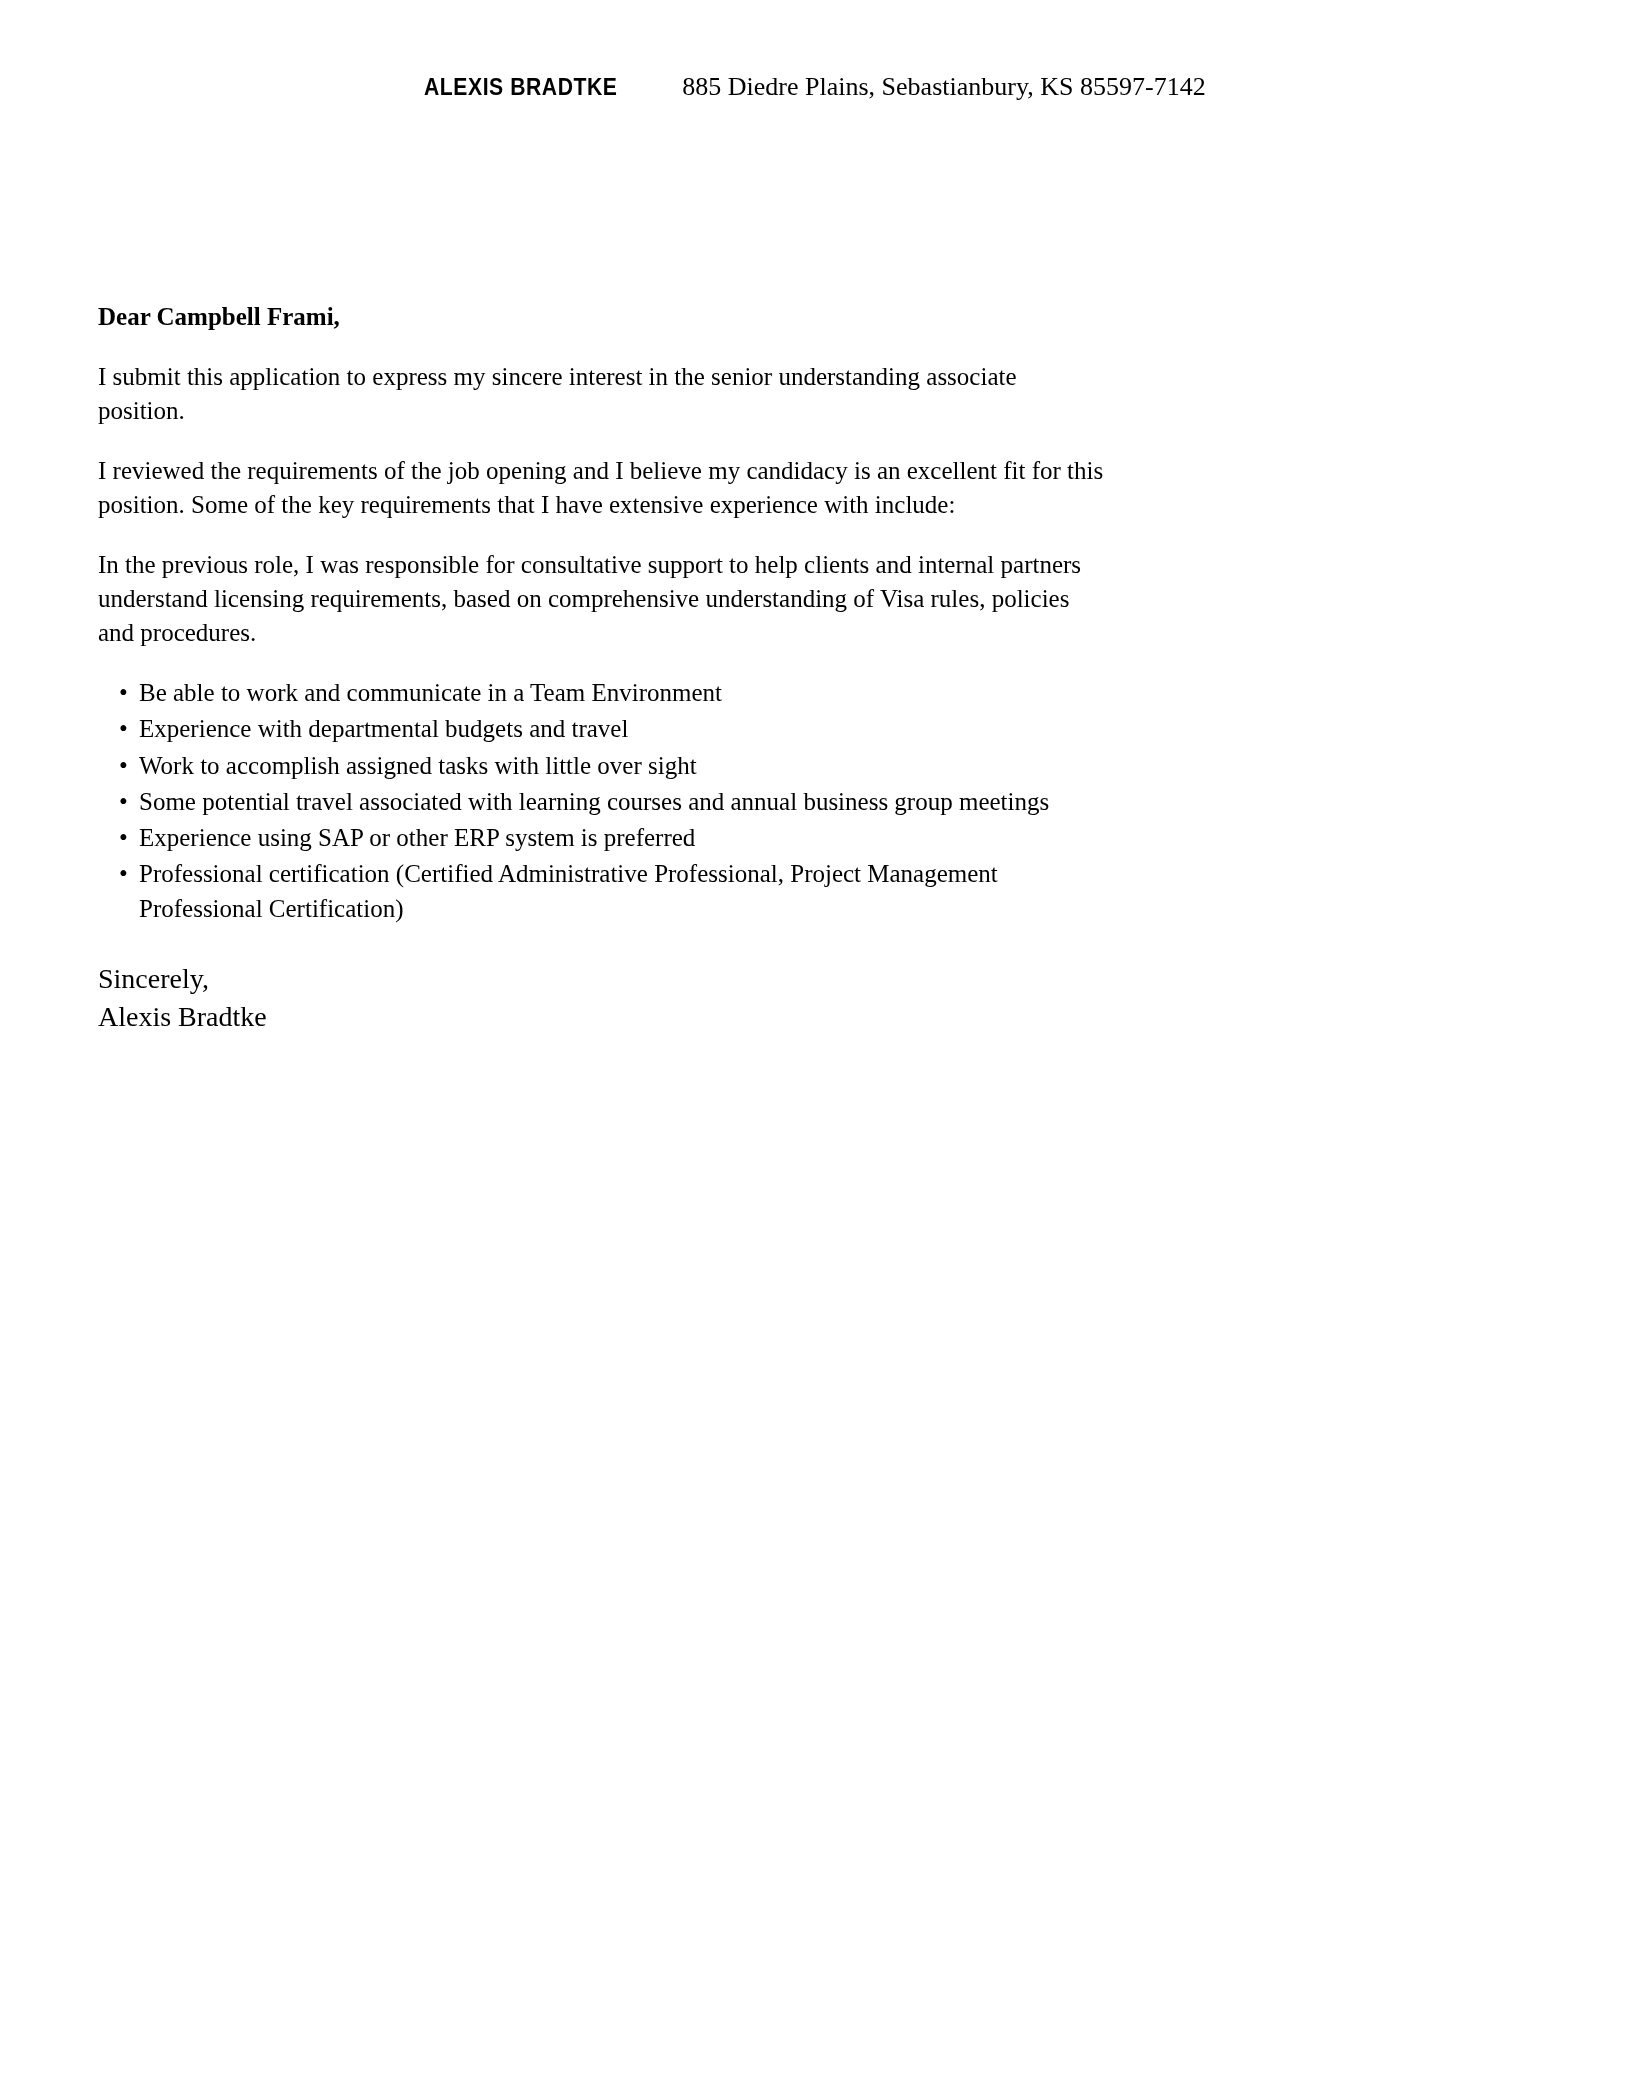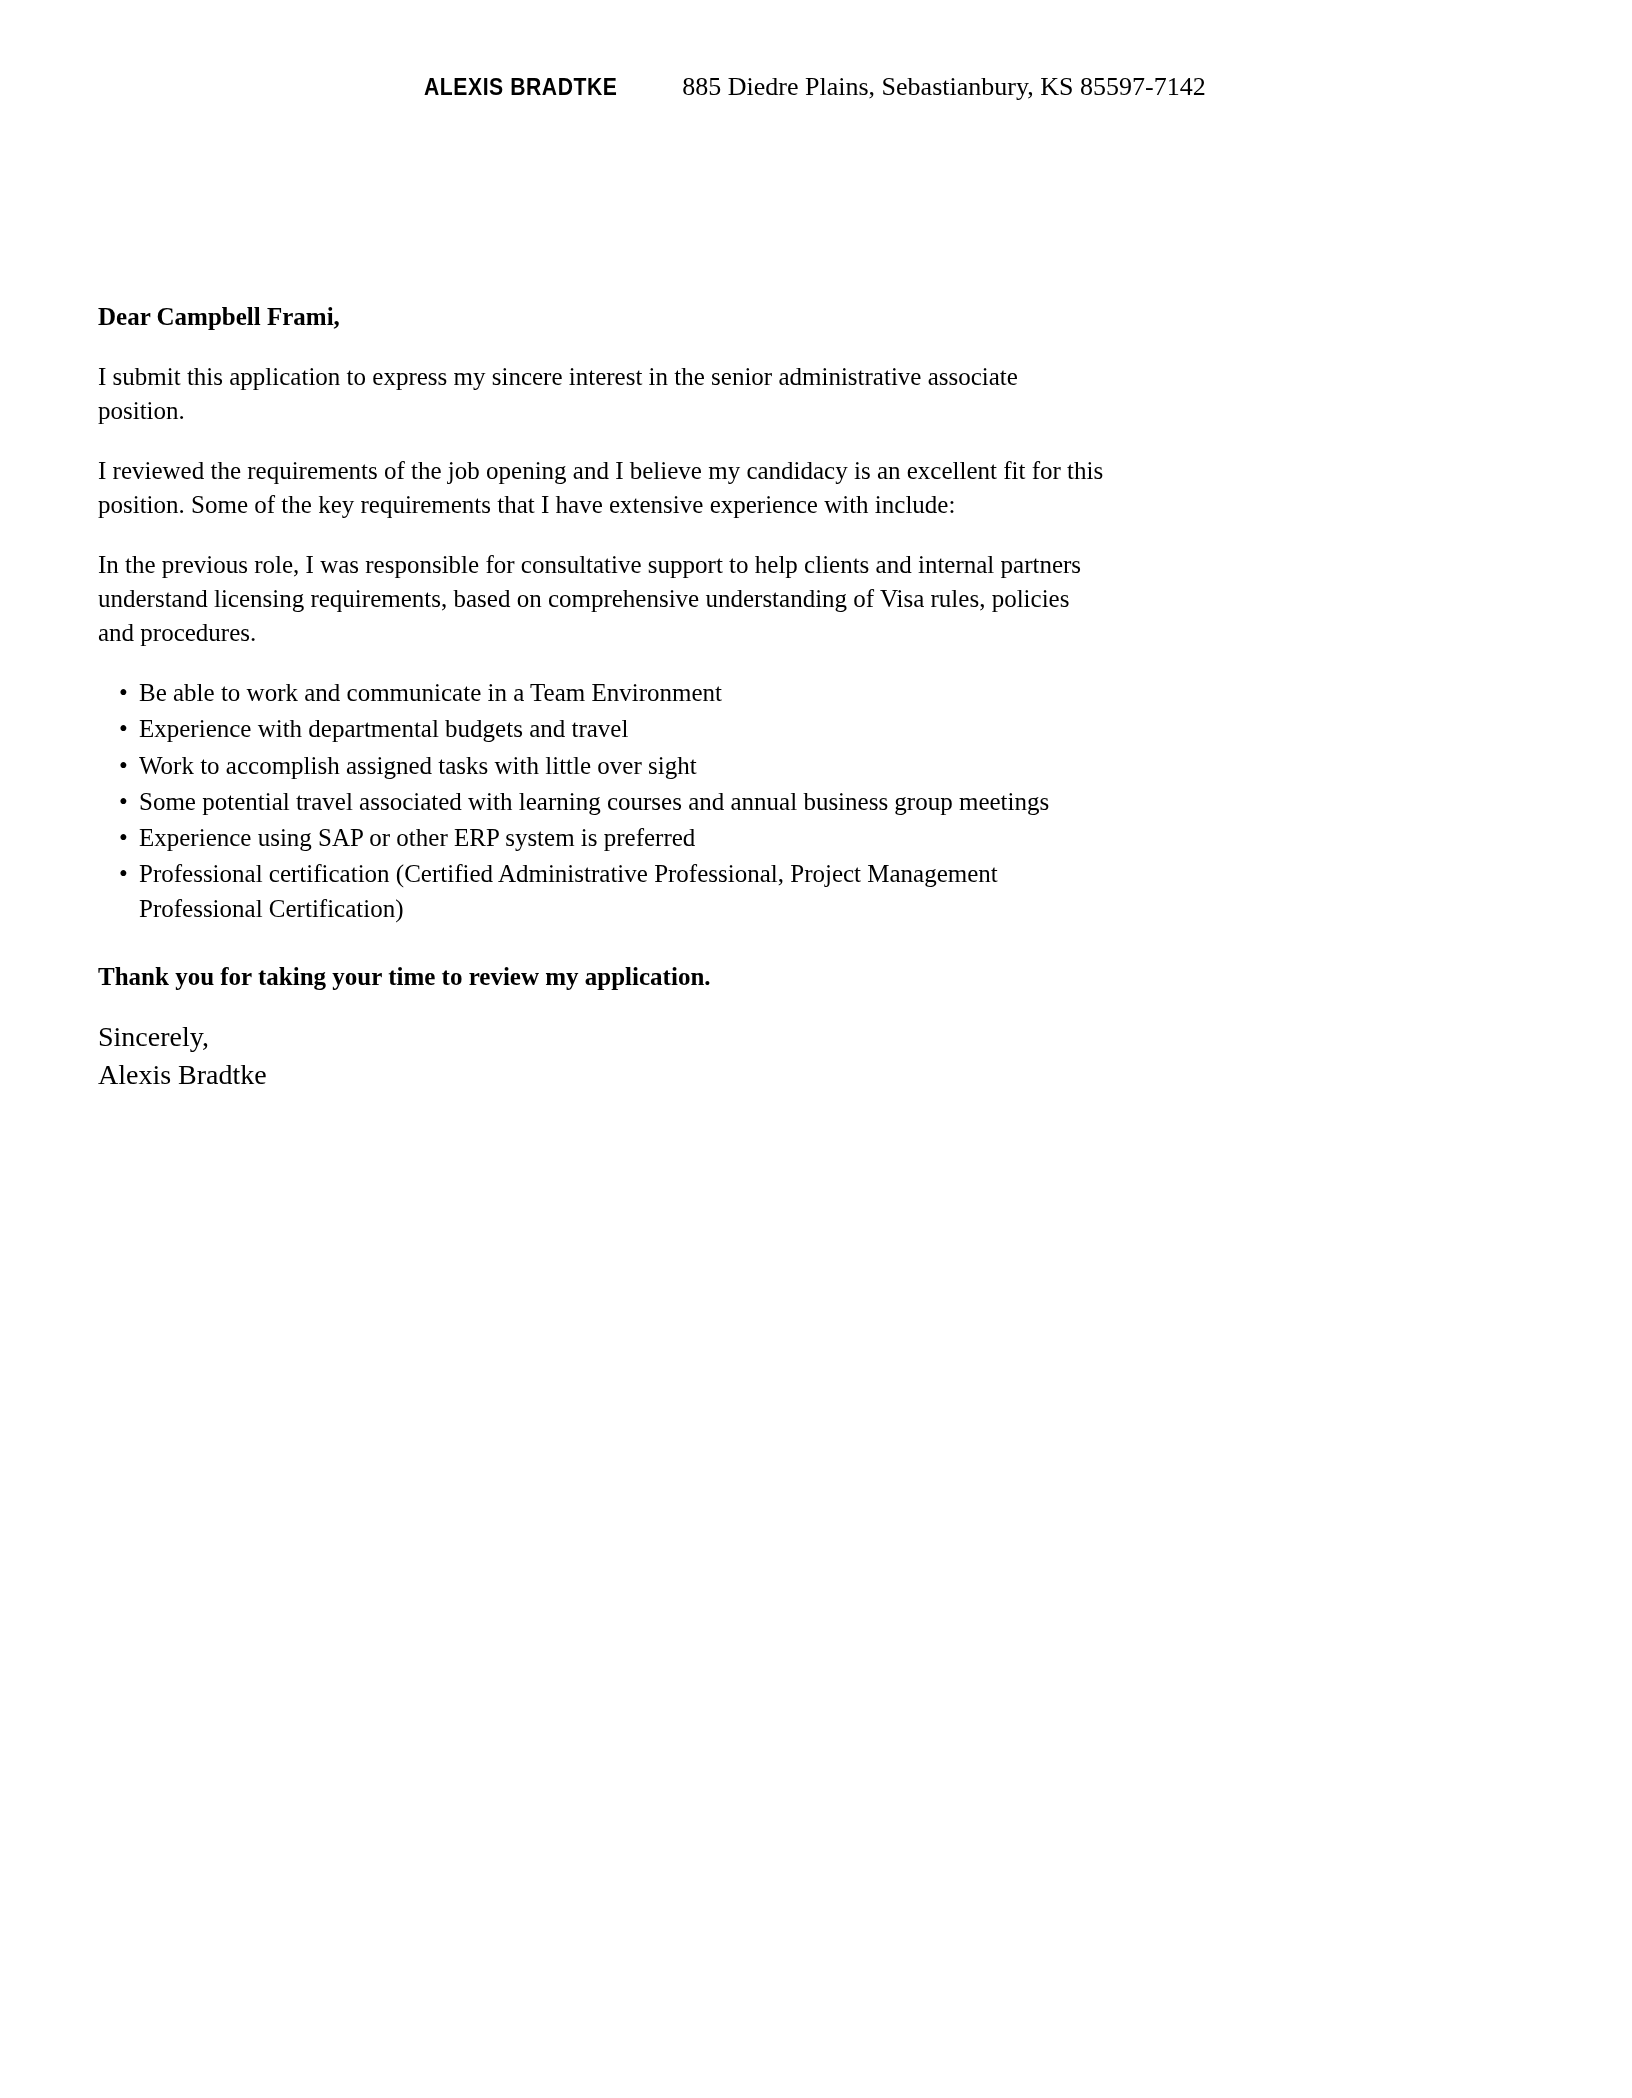"I submit this application to" p.paragraph { text: administrative -> understanding }
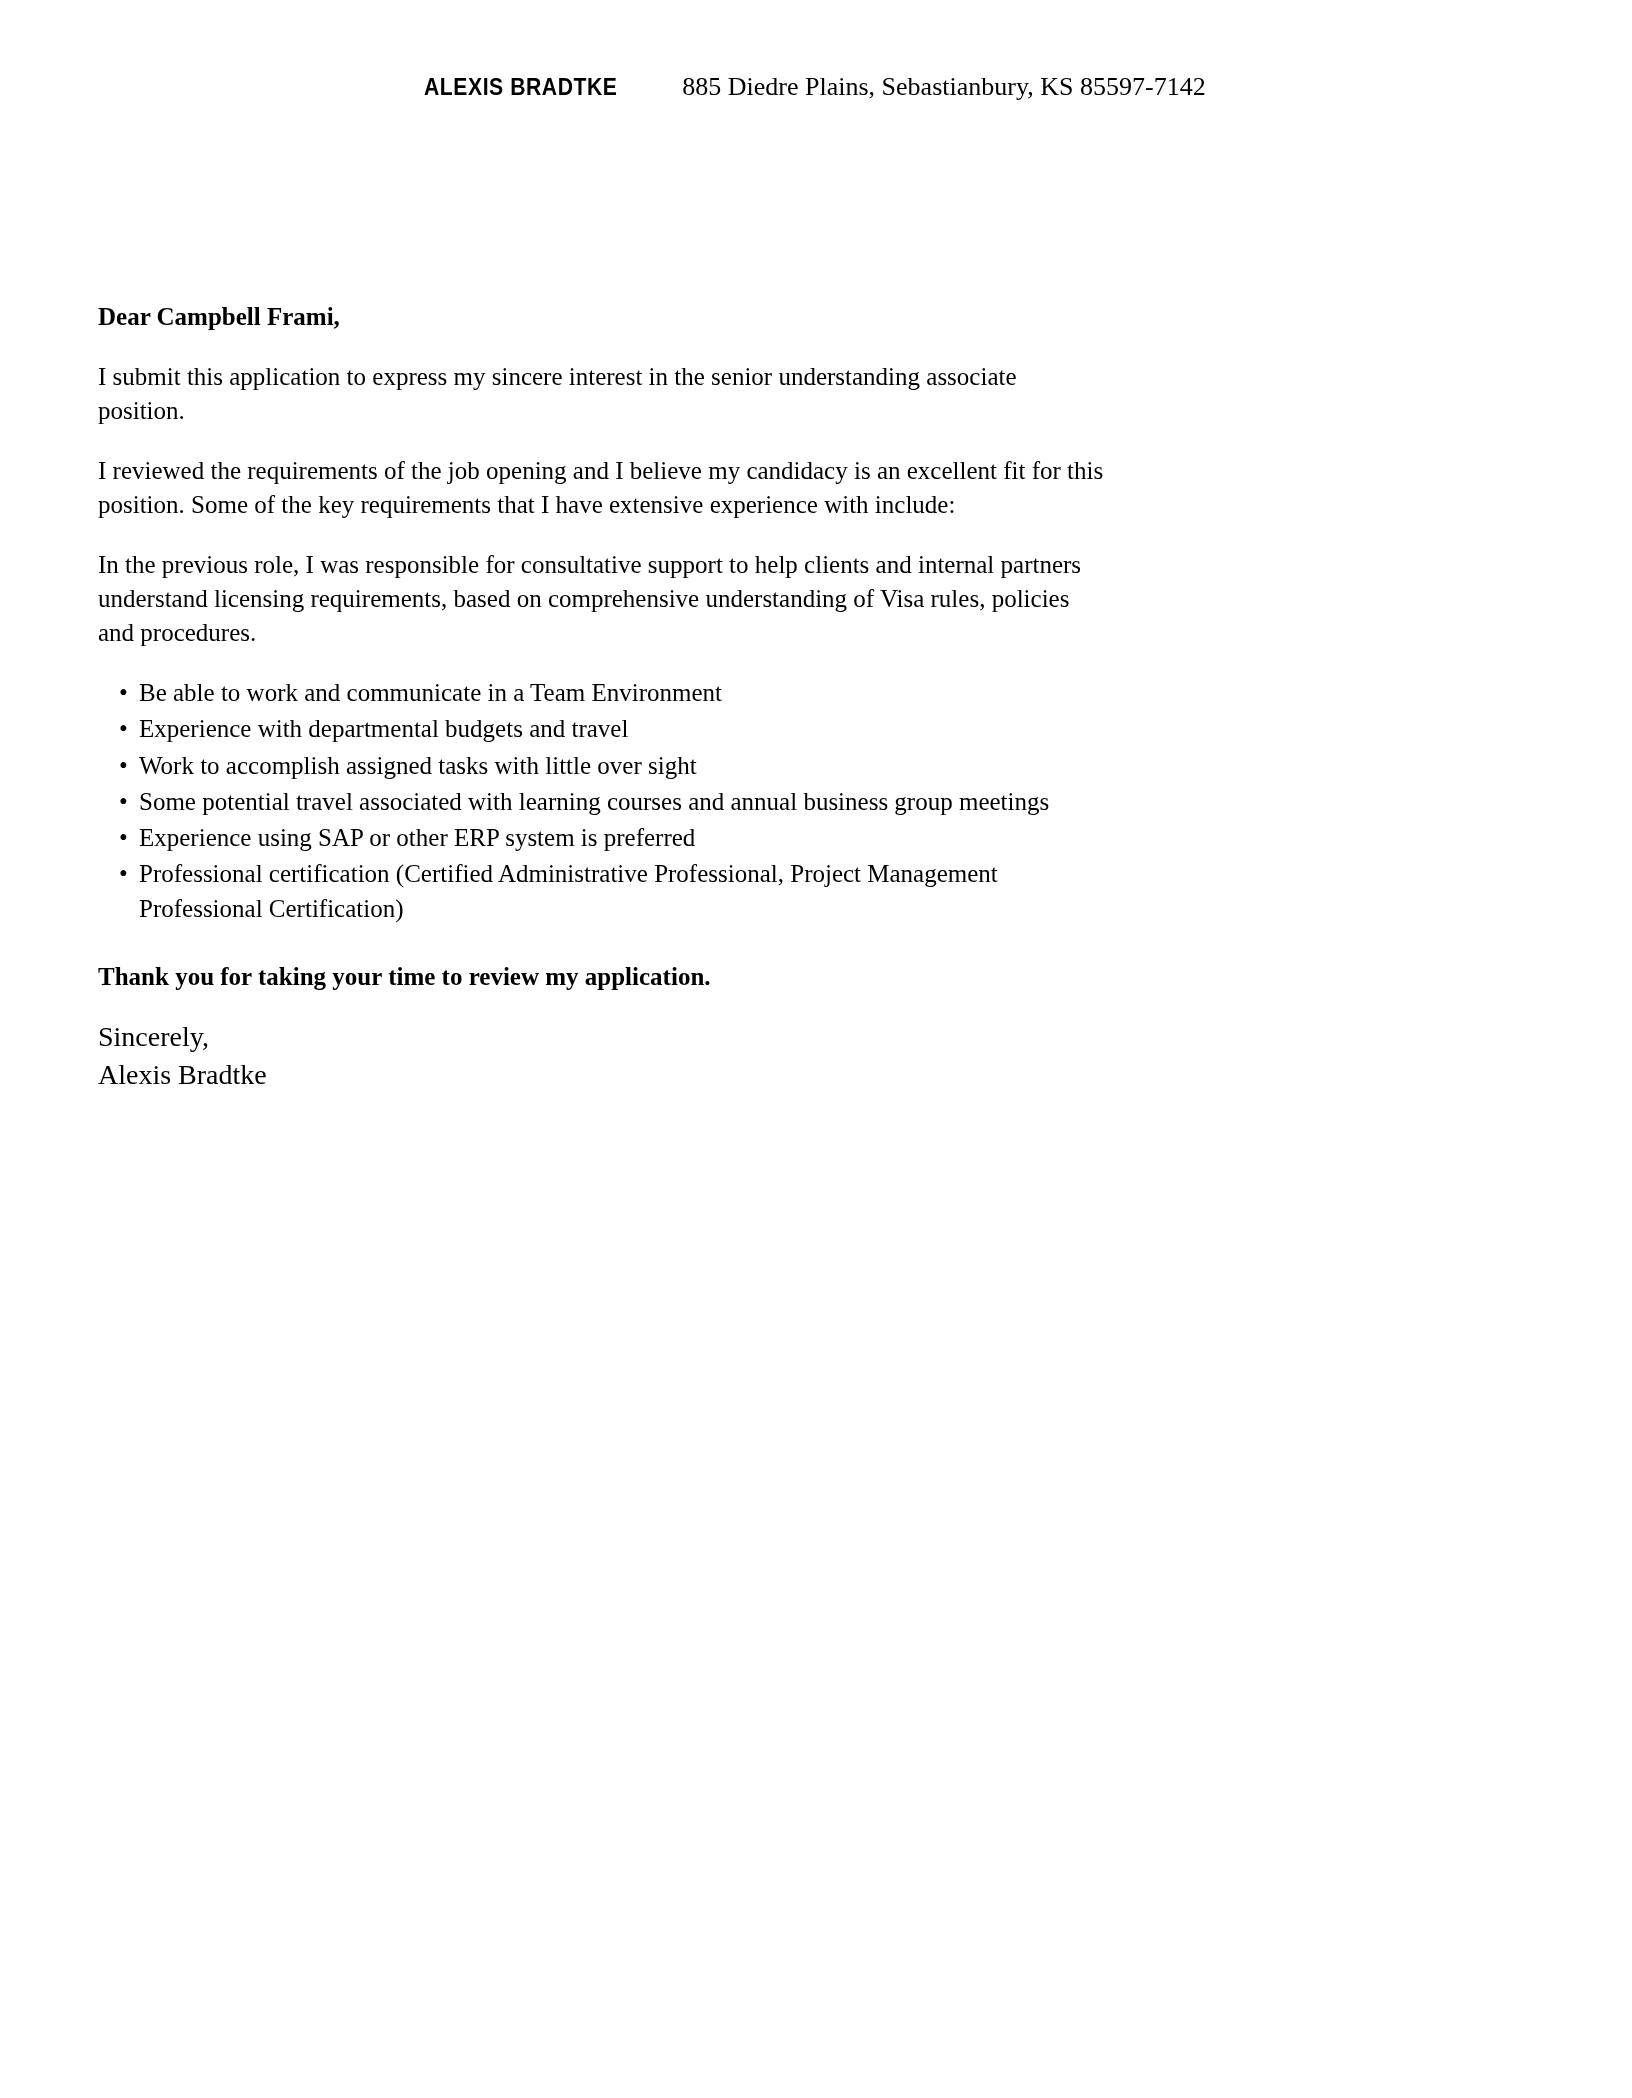"Thank you for taking your" p.closing-line { html: <p>Thank you for taking your time to review my application.</p> -> none }
